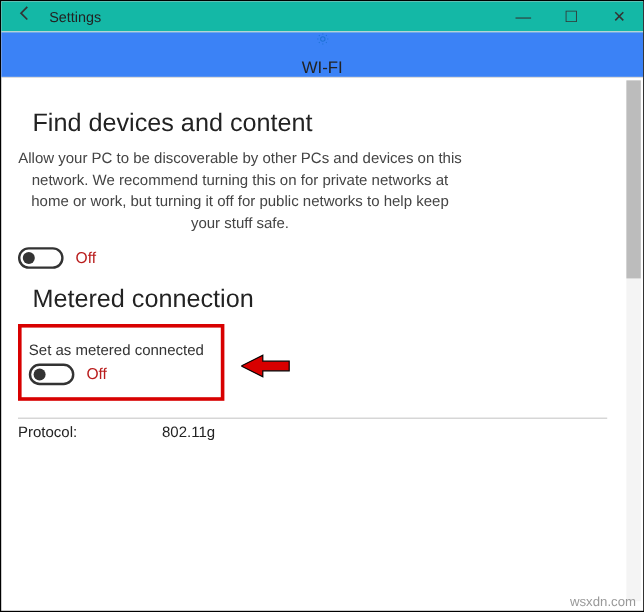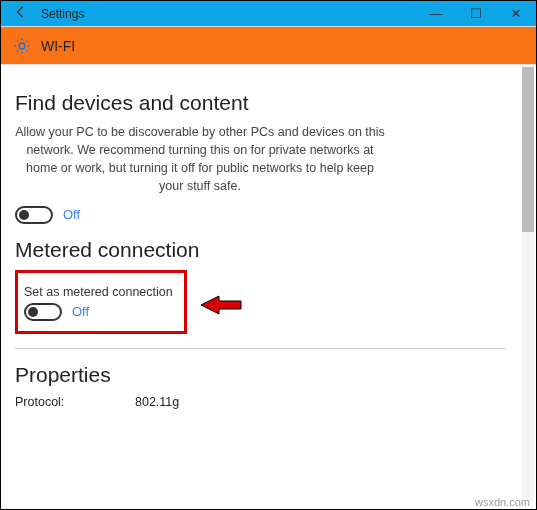"Settings" .titlebar { background: #0ea5e9 -> #14b8a6 }
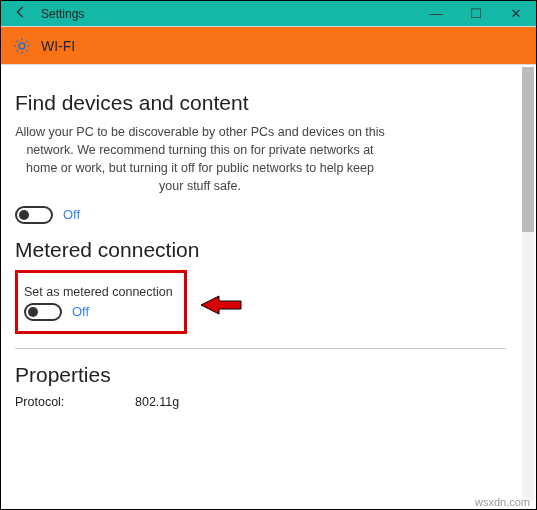"WI-FI" .header { background: #f97316 -> #3b82f6; flex-direction: none -> column }
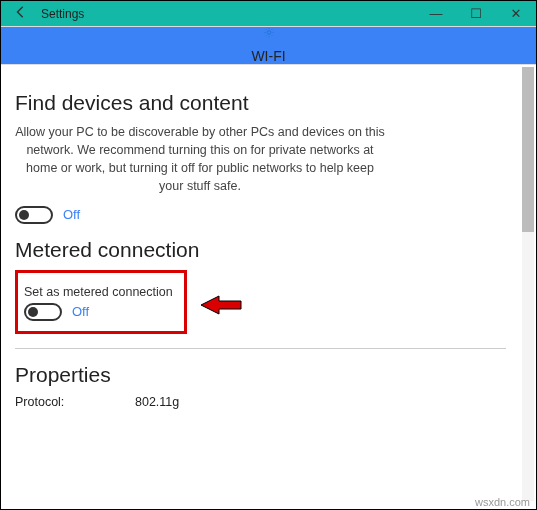"Find devices and content" h2.section { margin: 14px 0 8px 0 -> 14px 0 8px 12px }
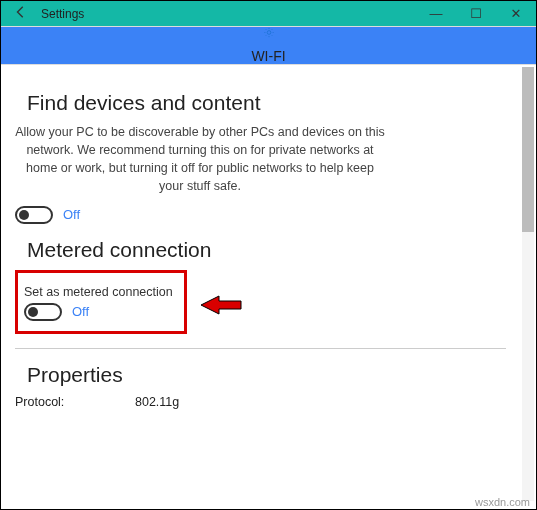"Off" .toggle-label { color: #3b82f6 -> #b91c1c }
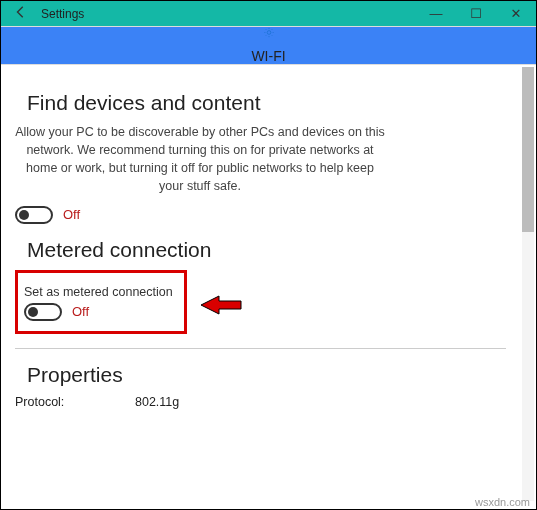"Set as metered connection" div.sublabel { text: connection -> connected }
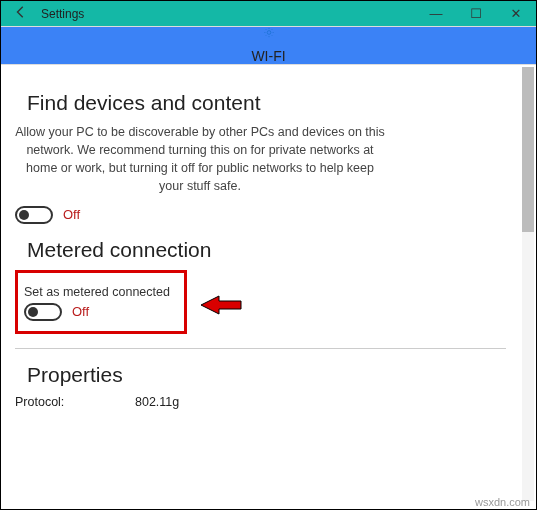"Properties" h2.section { html: <h2>Properties</h2> -> none }
